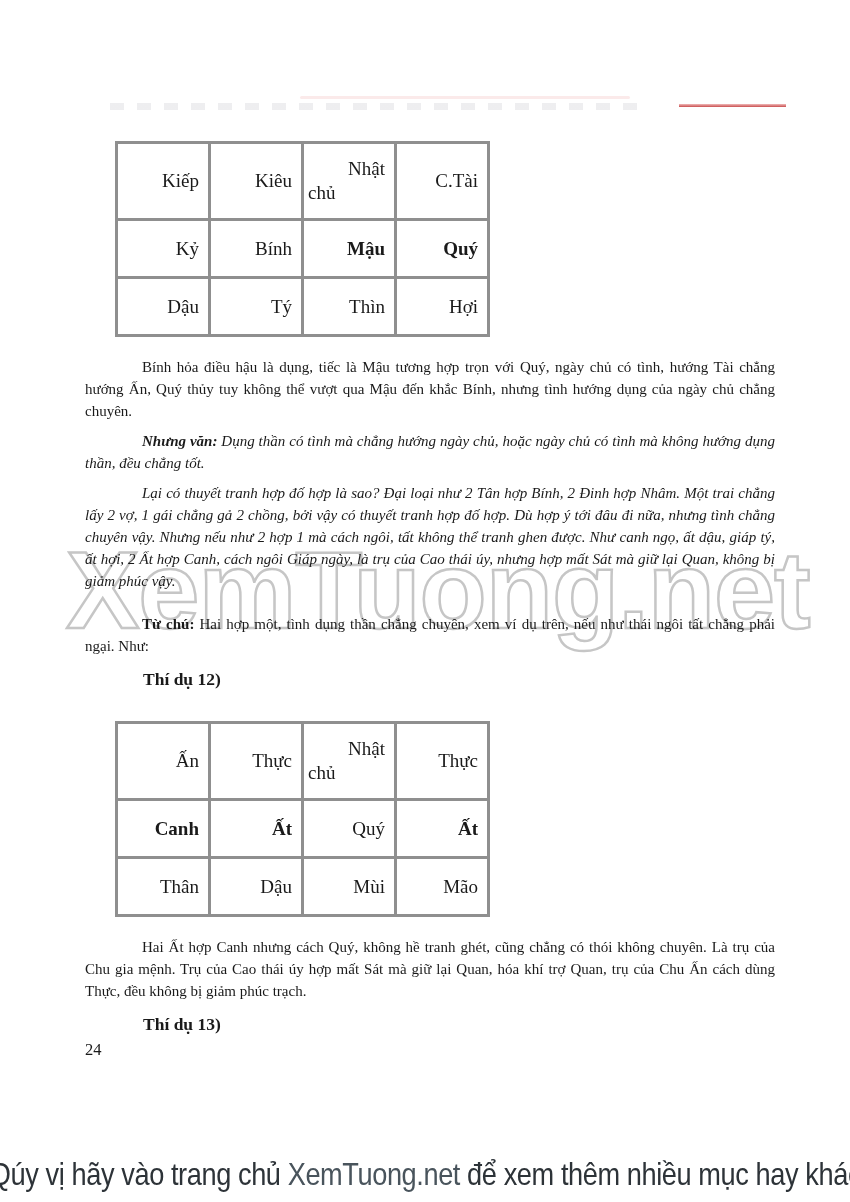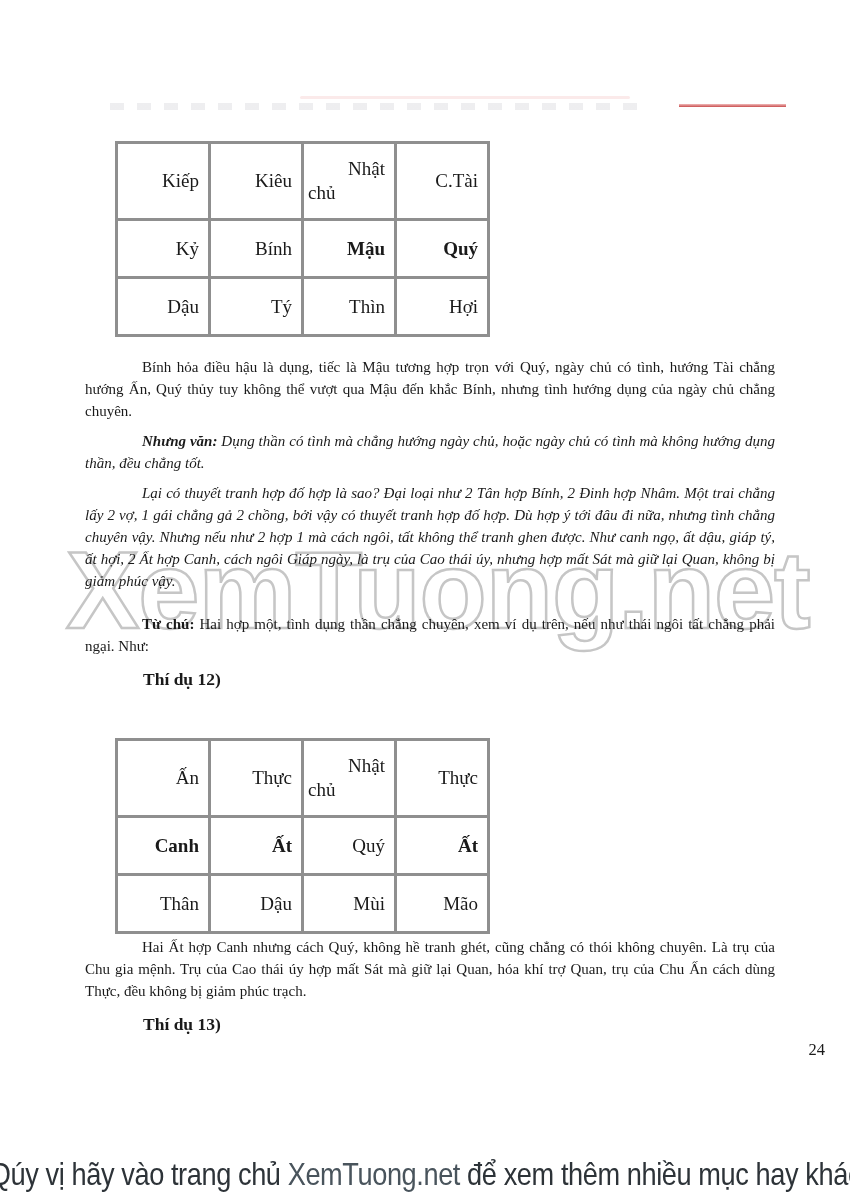"Ấn" #table-2 { top: 730px -> 713px }
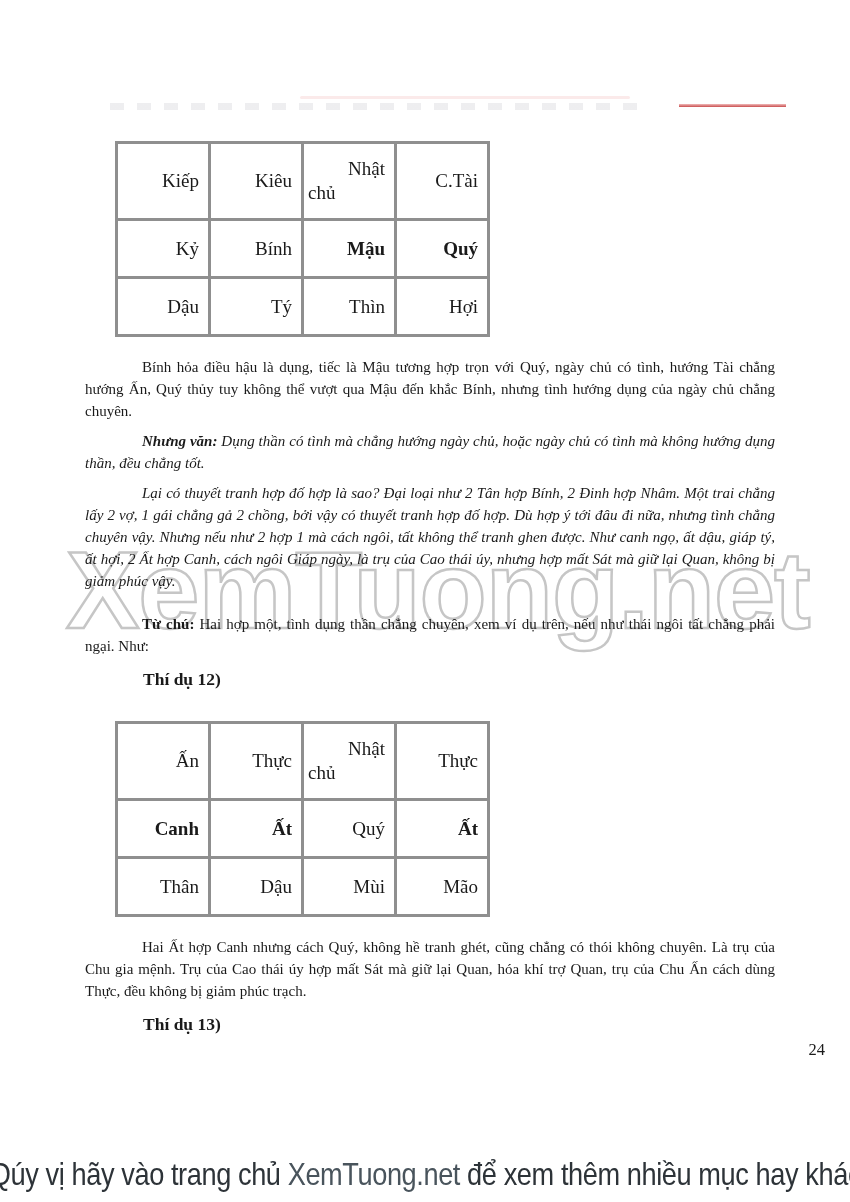"24" .page-number { text-align: right -> left }
